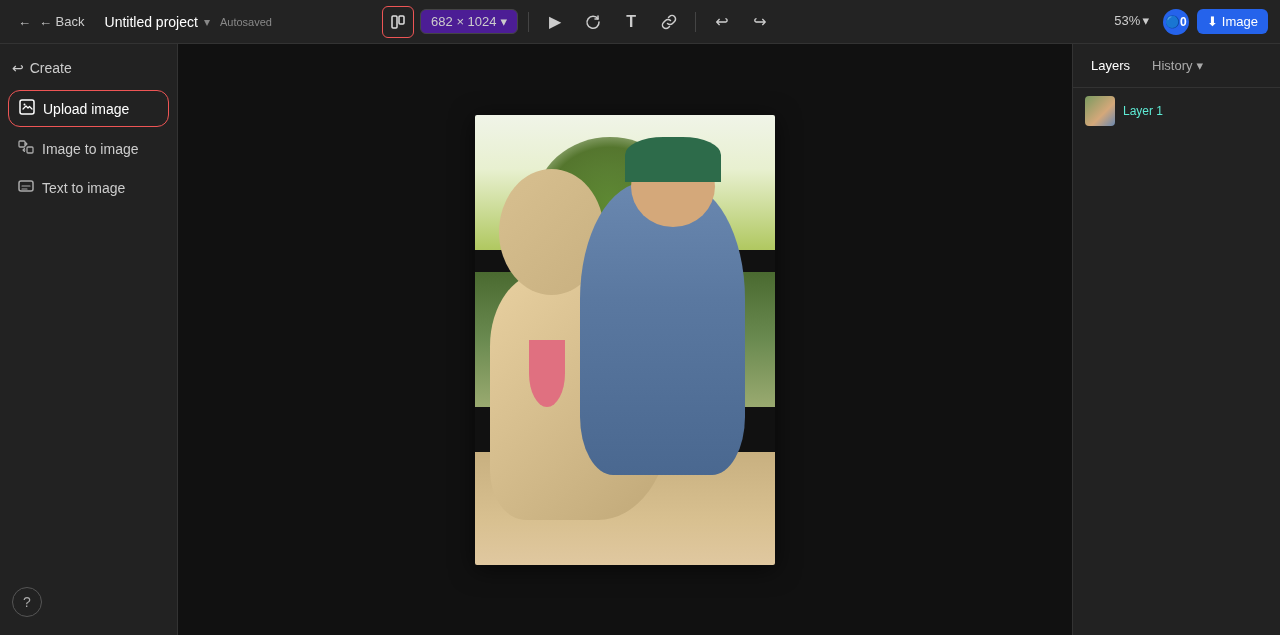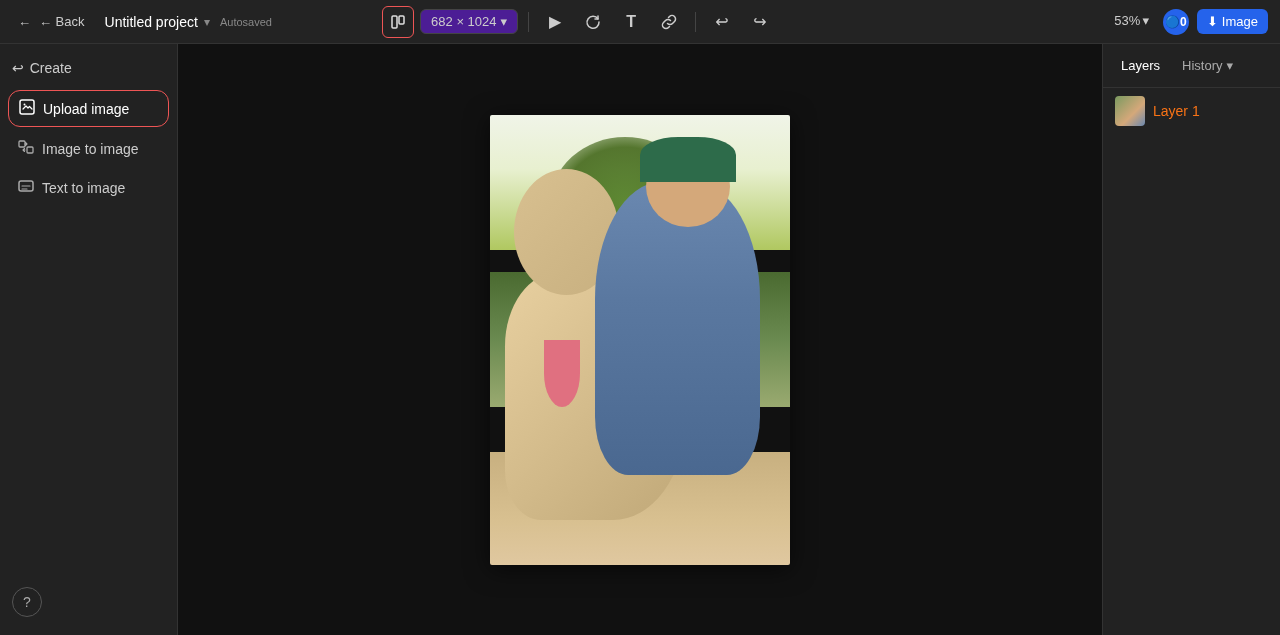"Layers" .right-panel { width: 178px -> 208px }
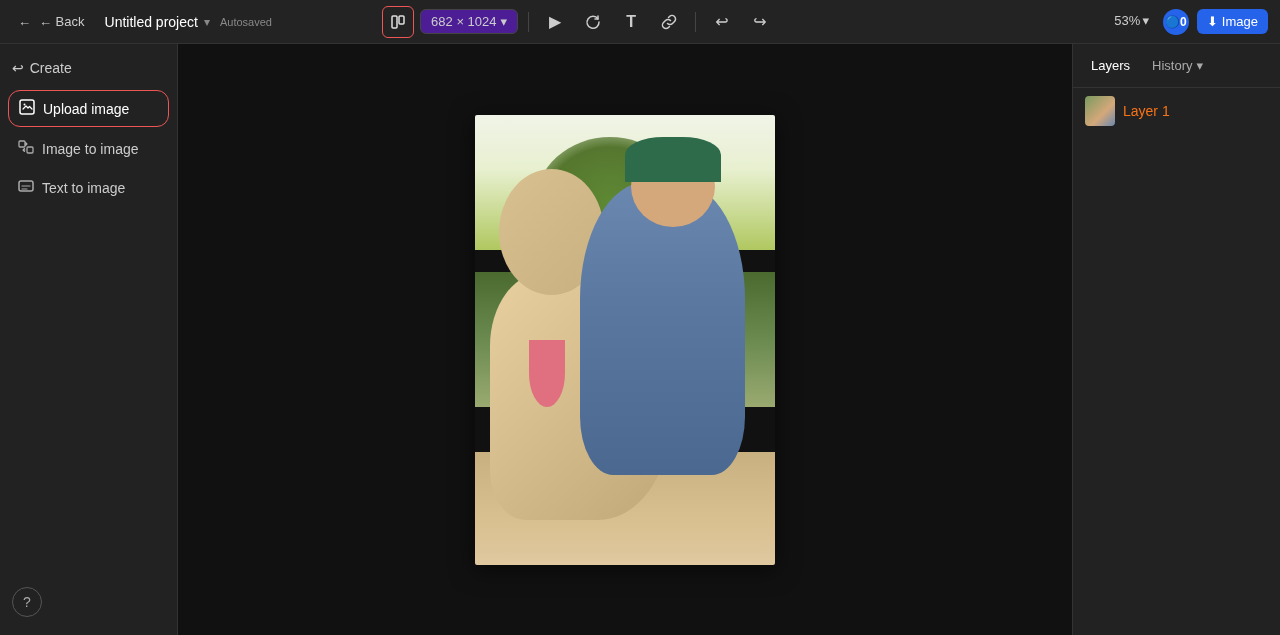"Layer 1" .layer-name { color: #f97316 -> #5eead4; font-size: 14px -> 12px }
